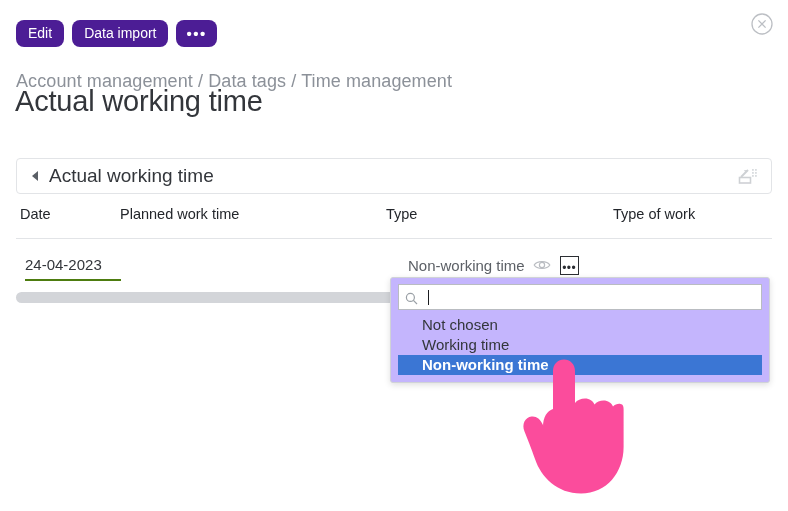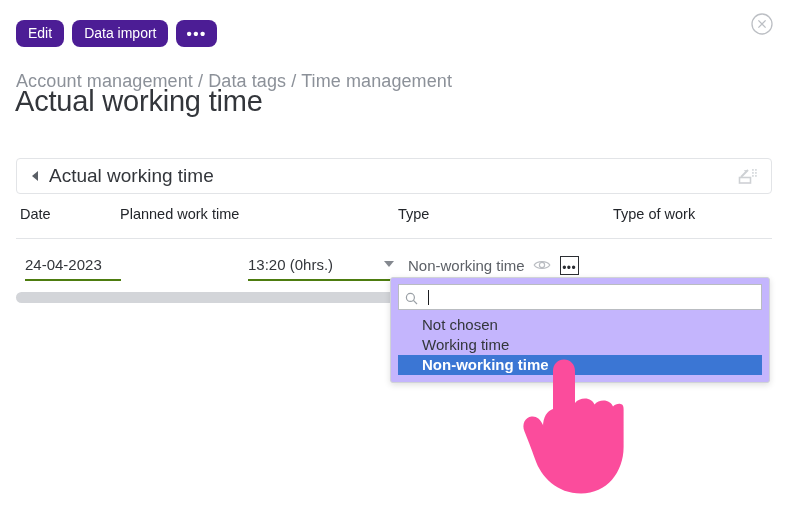"Type" .th.c2 { left: 382px -> 370px }
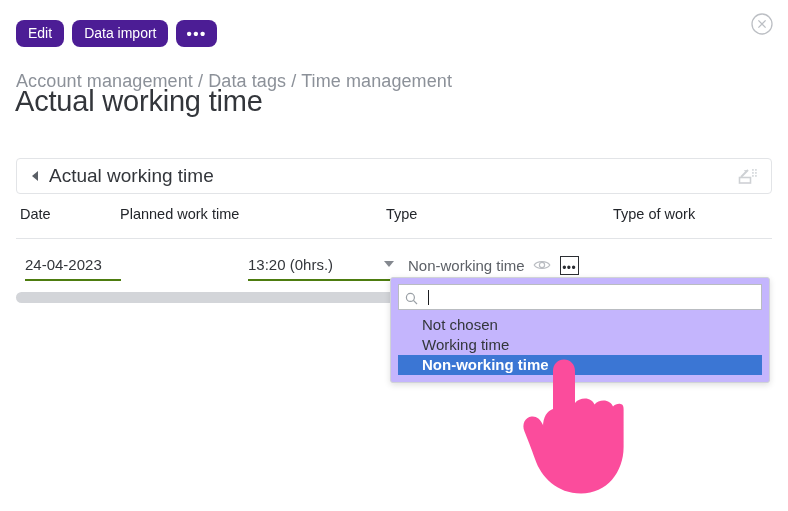"13:20 (0hrs.)" div.cell { html: <div> <div> <span>13:20 (0hrs.)</span> <span></span> </div> </div> -> none }
